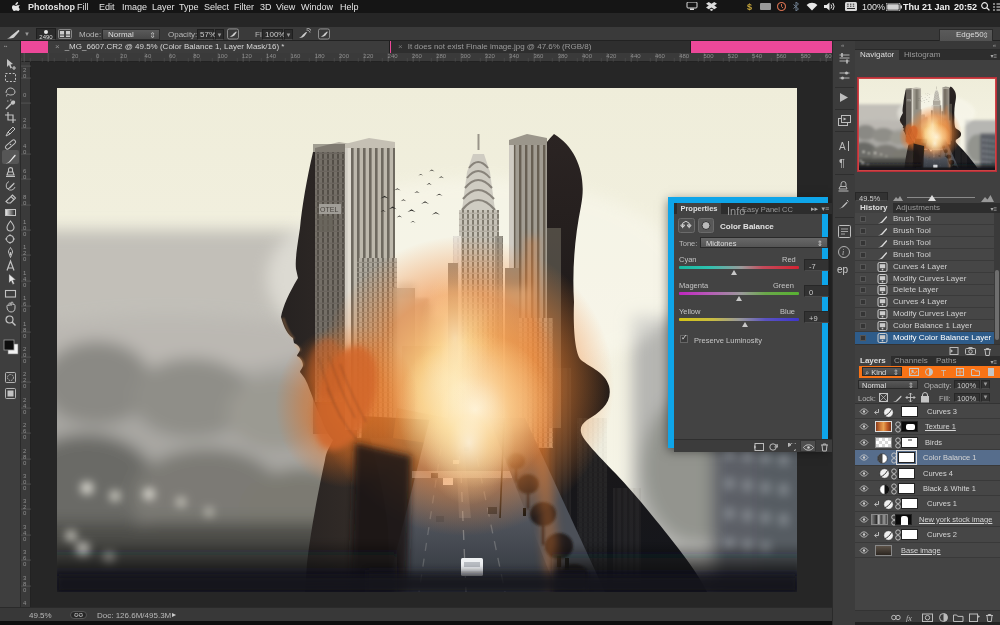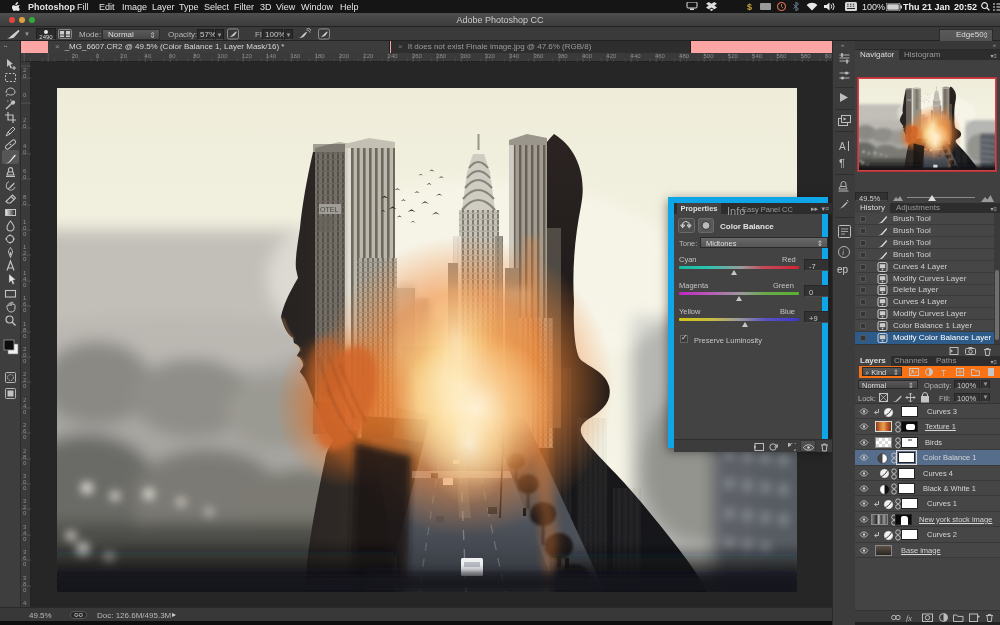"Adobe Photoshop CC" div.abs { html: <div> <div></div> <div></div> <div></div> <div>Adobe Photoshop CC</div> </div> -> none }
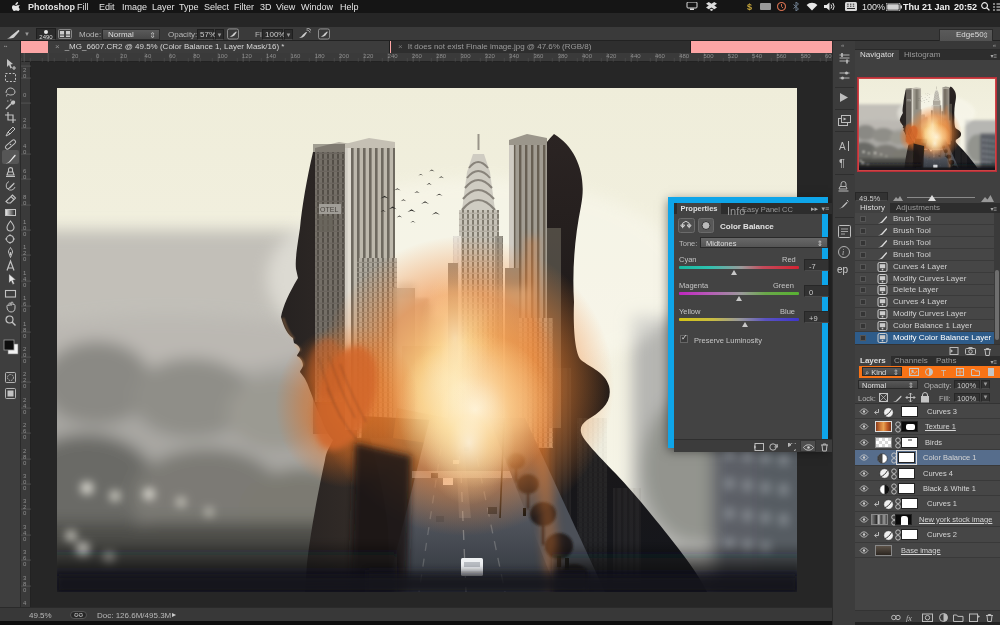"× _MG_6607.CR2 @ 49.5% (Color" #tabbar { background: #fca5a5 -> #ec4899 }
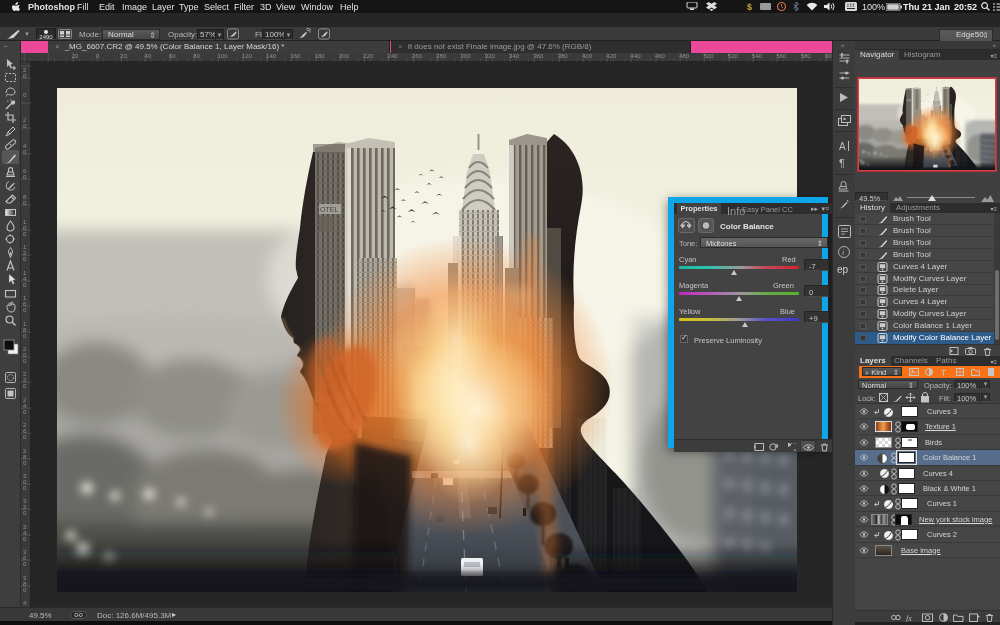"History" span.ptab { font-weight: normal -> bold }
